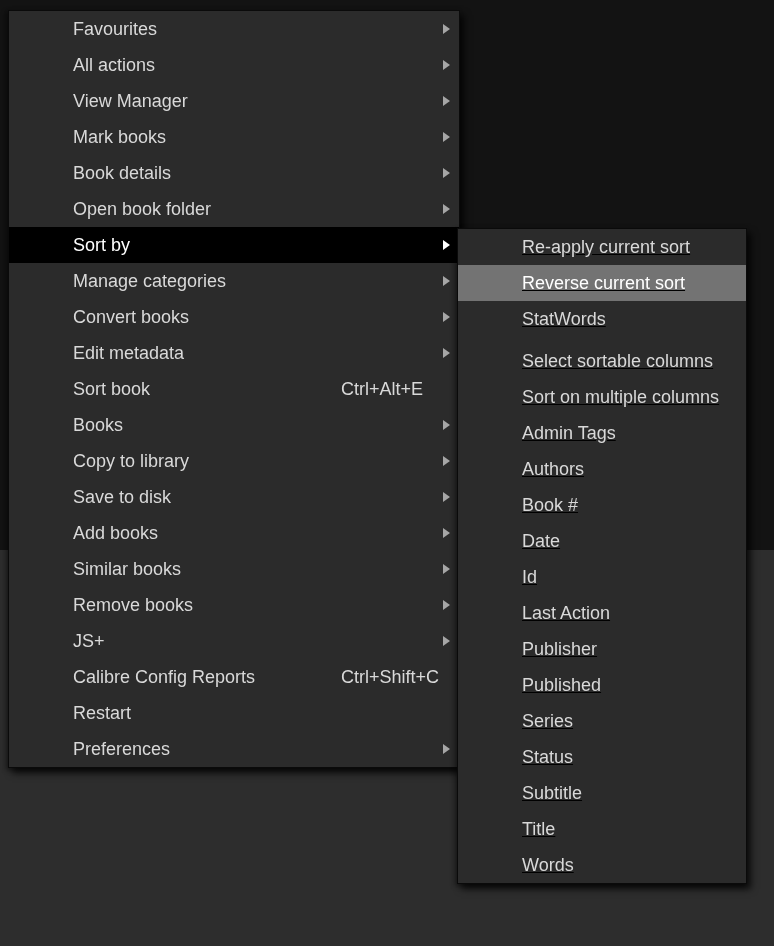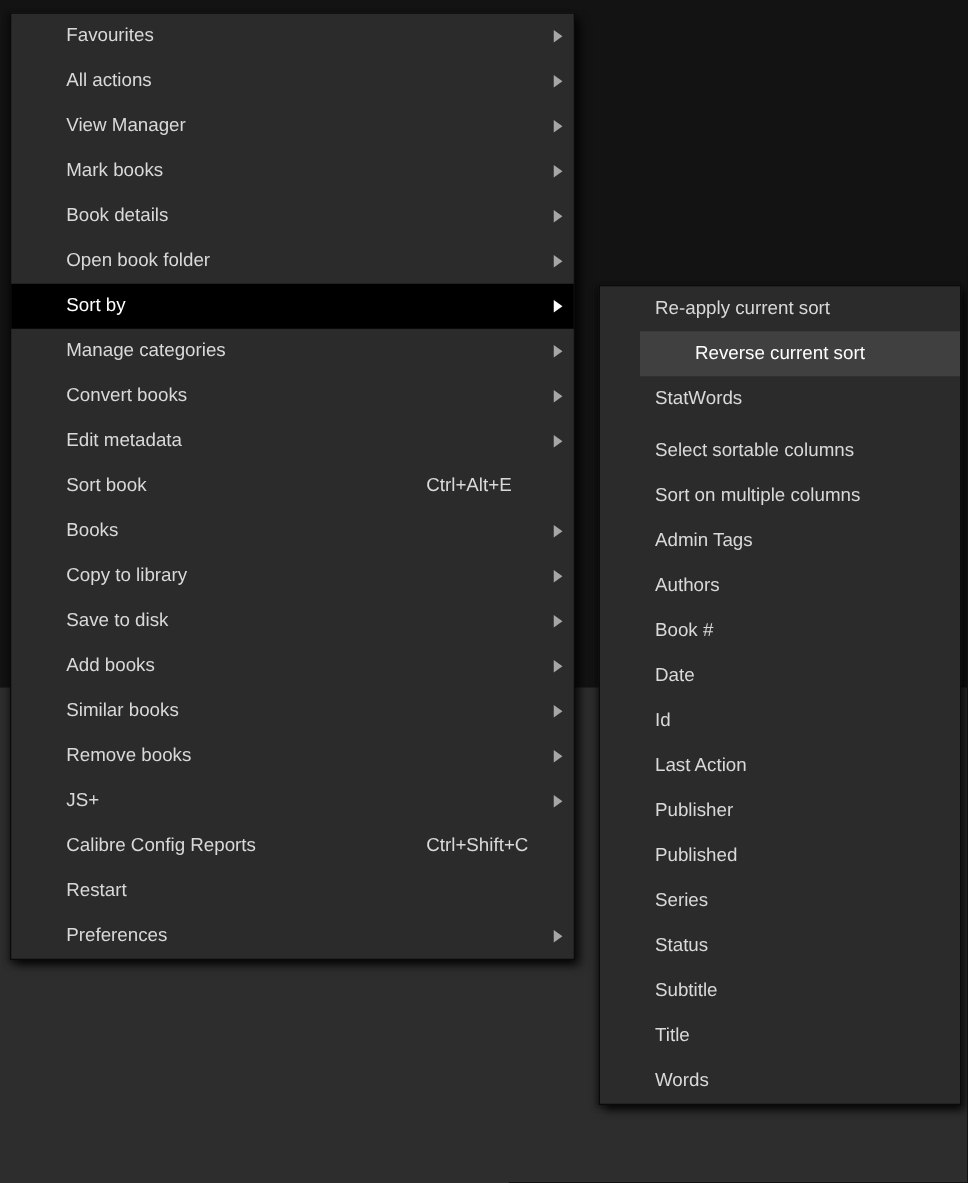"Favourites" .menu-item { font-size: 15px -> 18px; padding-left: 44px -> 64px }
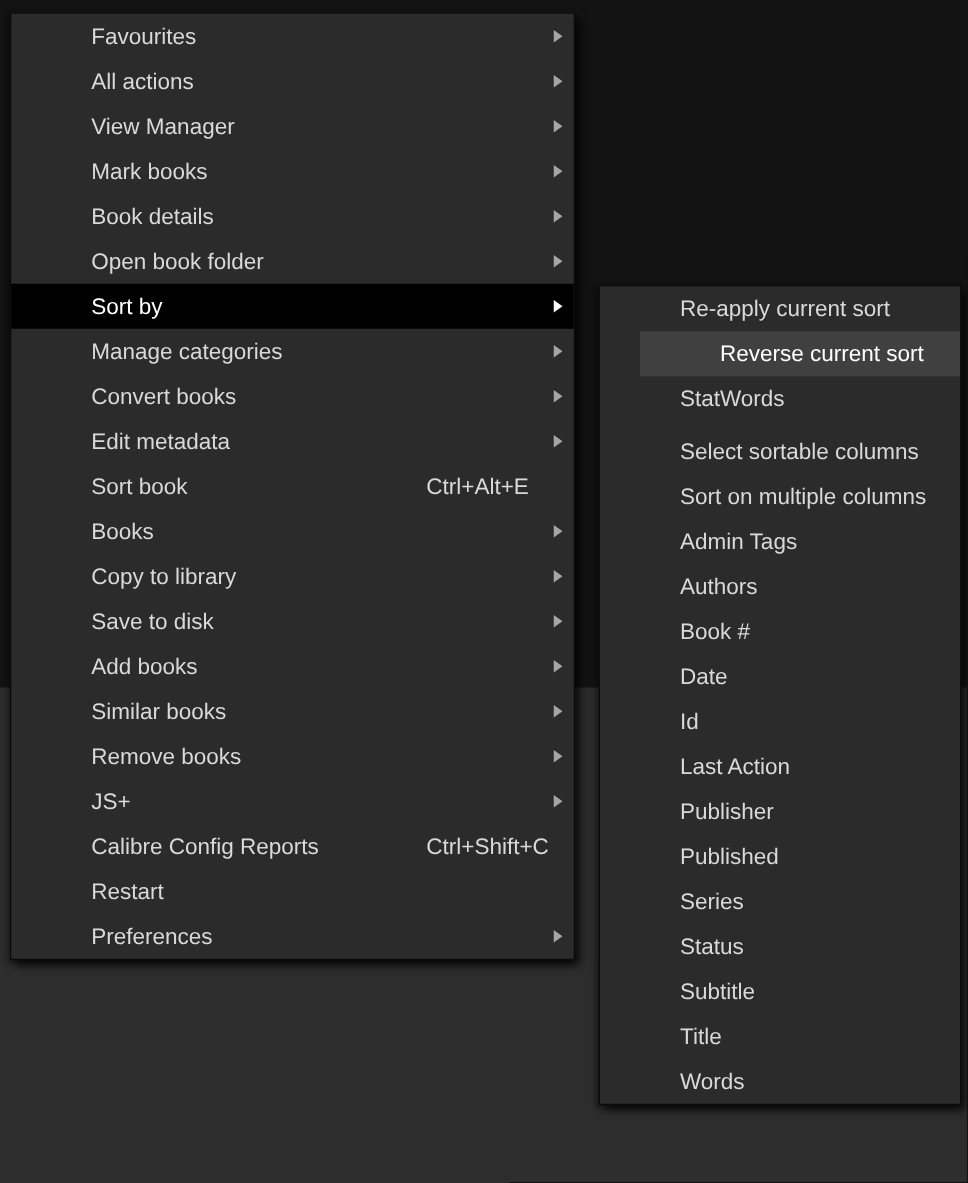"Re-apply current sort" #sort-submenu { left: 479px -> 457px; text-decoration: none -> underline }
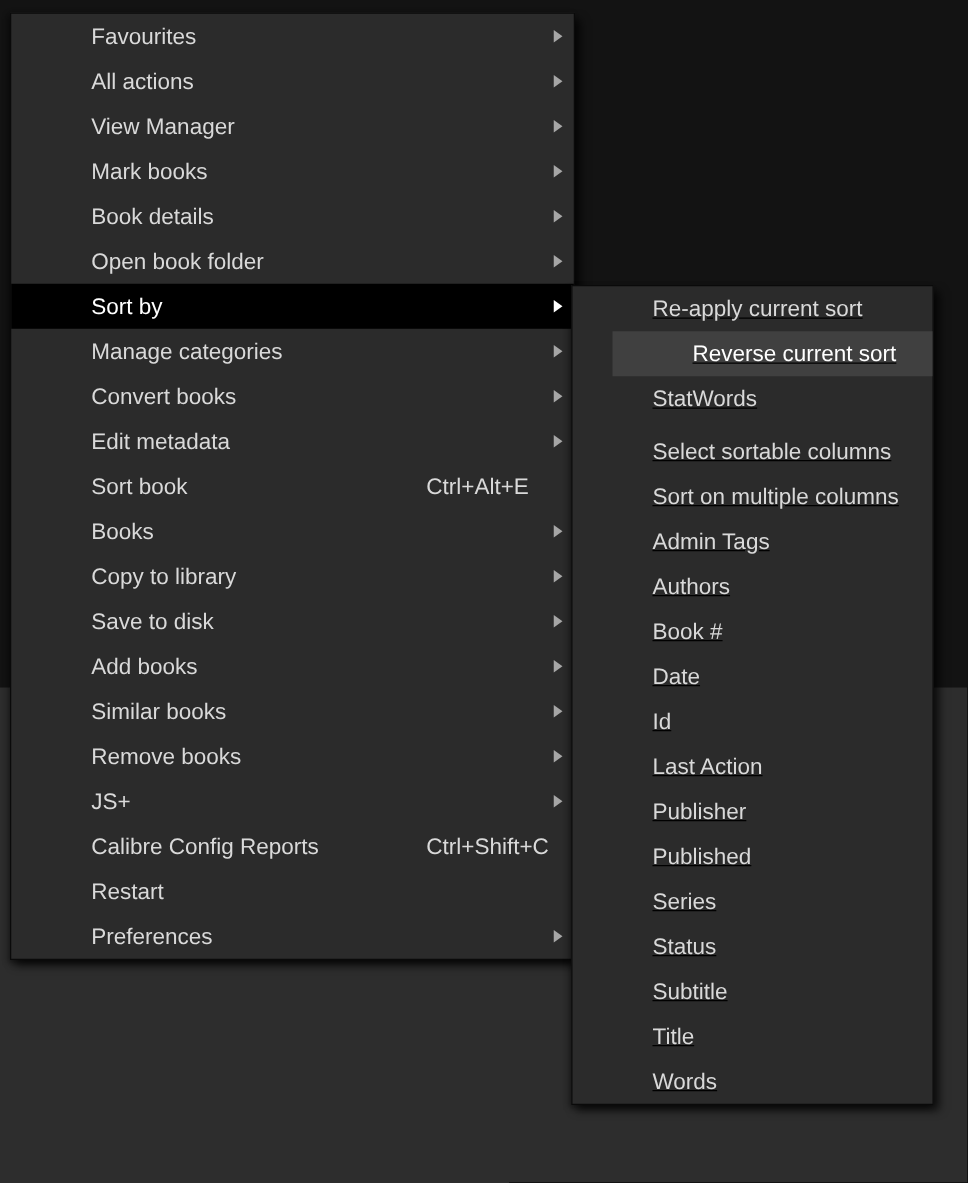"Reverse current sort" div.menu-item { background: #404040 -> #737373; margin-left: 32px -> none }
